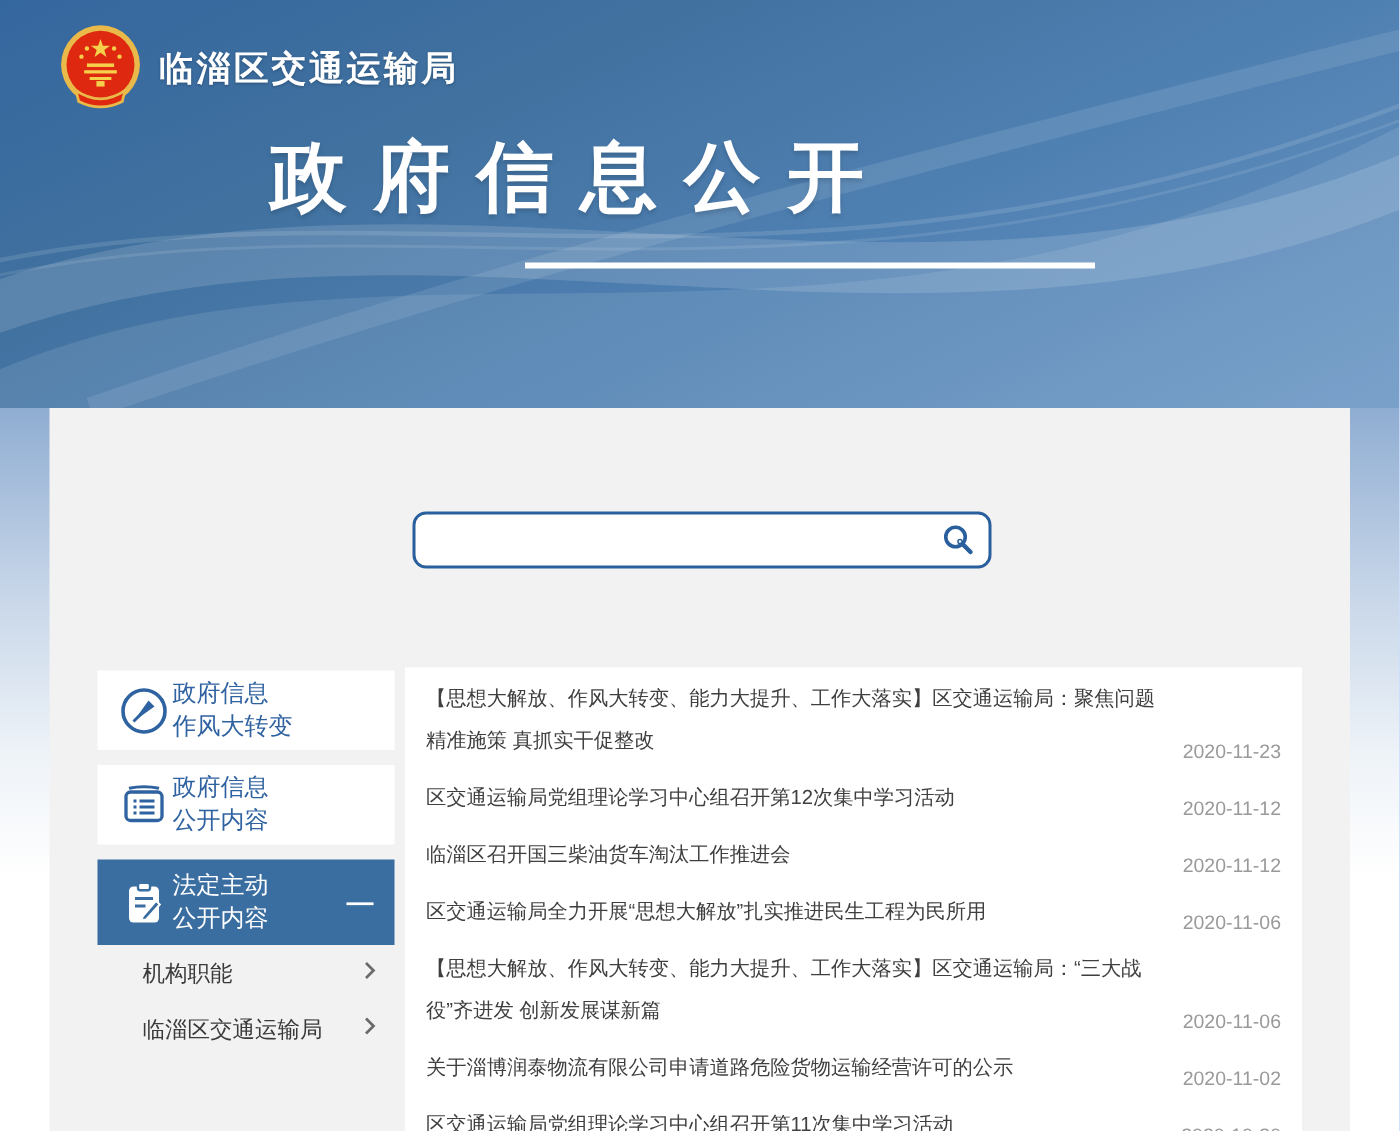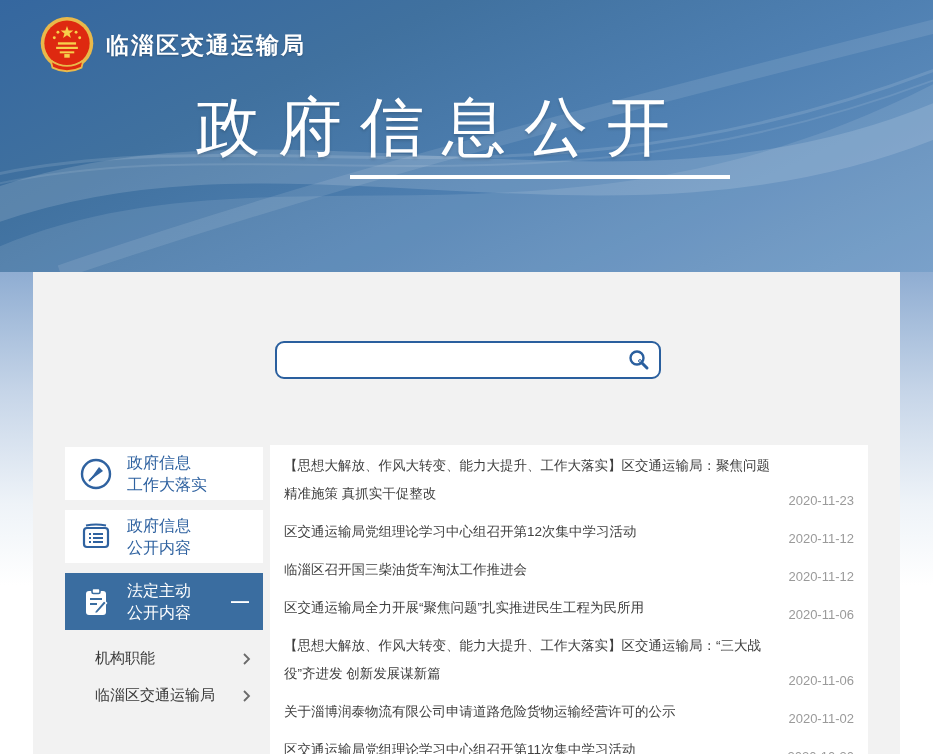"政府信息公开" .page-title { font-size: 64px -> 51px; font-weight: normal -> bold; left: 196px -> 180px }
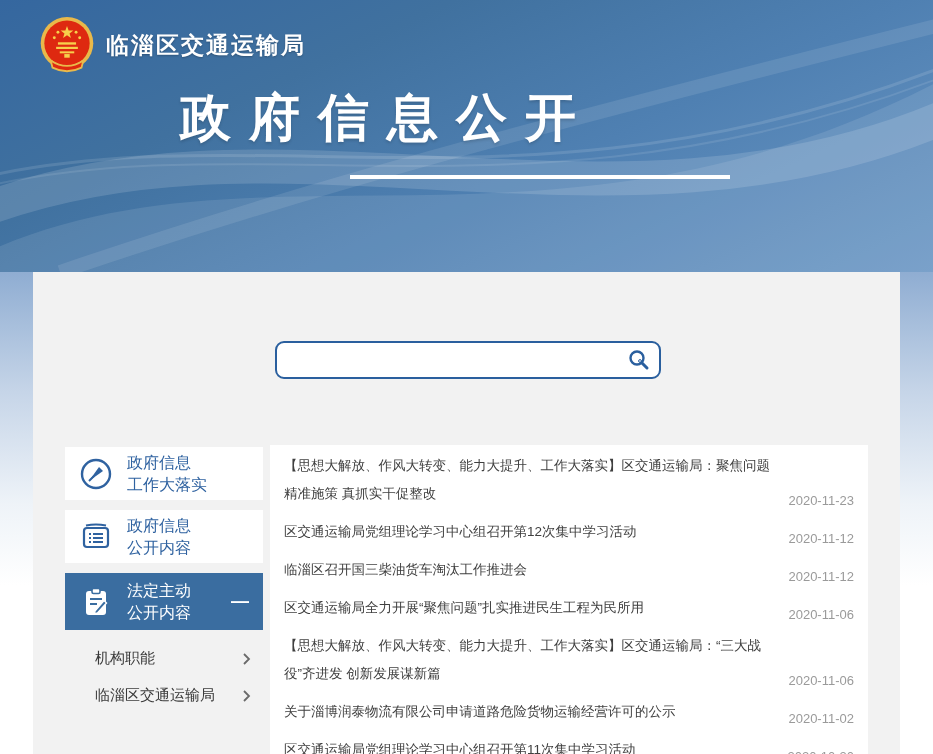"政府信息" .side-label { margin-left: 12px -> none }
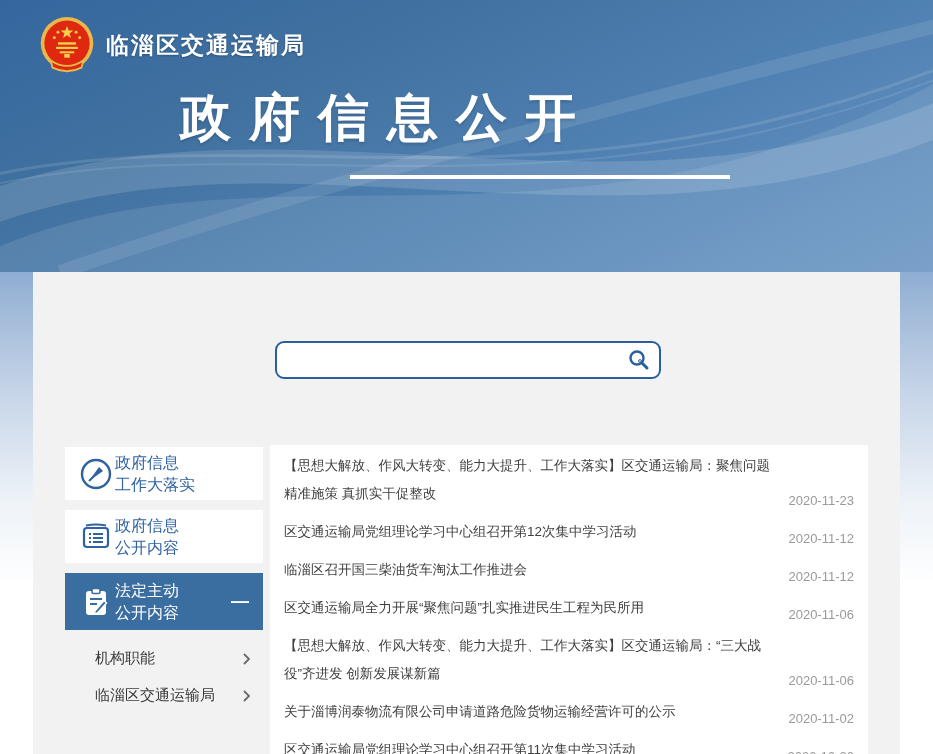"工作大落实" div { text: 工作大落实 -> 作风大转变 }
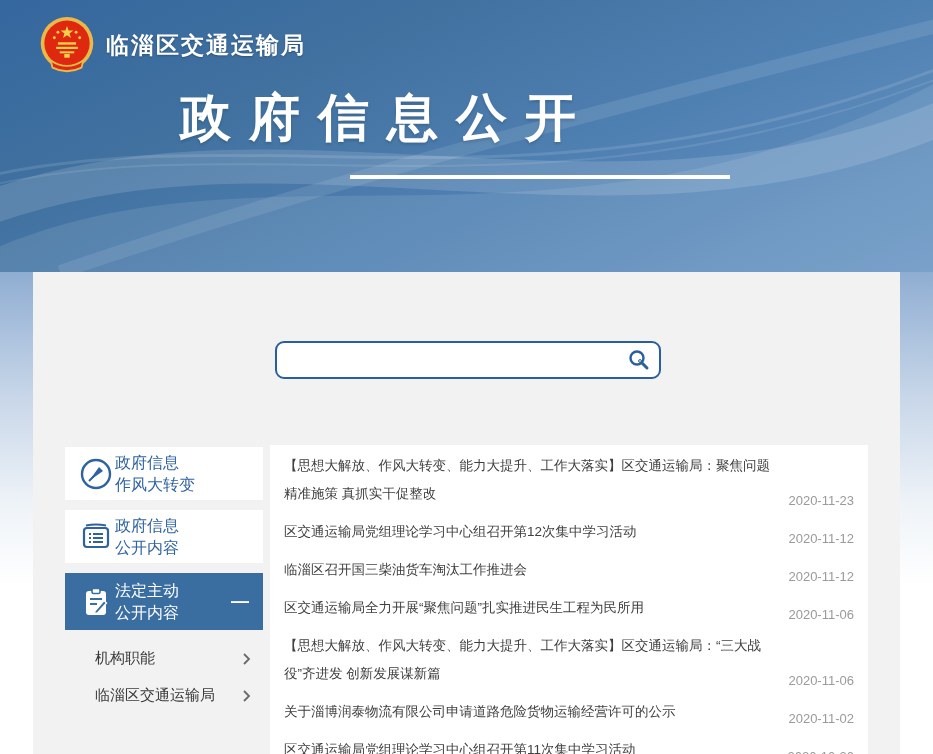"区交通运输局全力开展“聚焦问题”扎实推进民生工程为民所用" a.news-title { text: 聚焦问题 -> 思想大解放 }
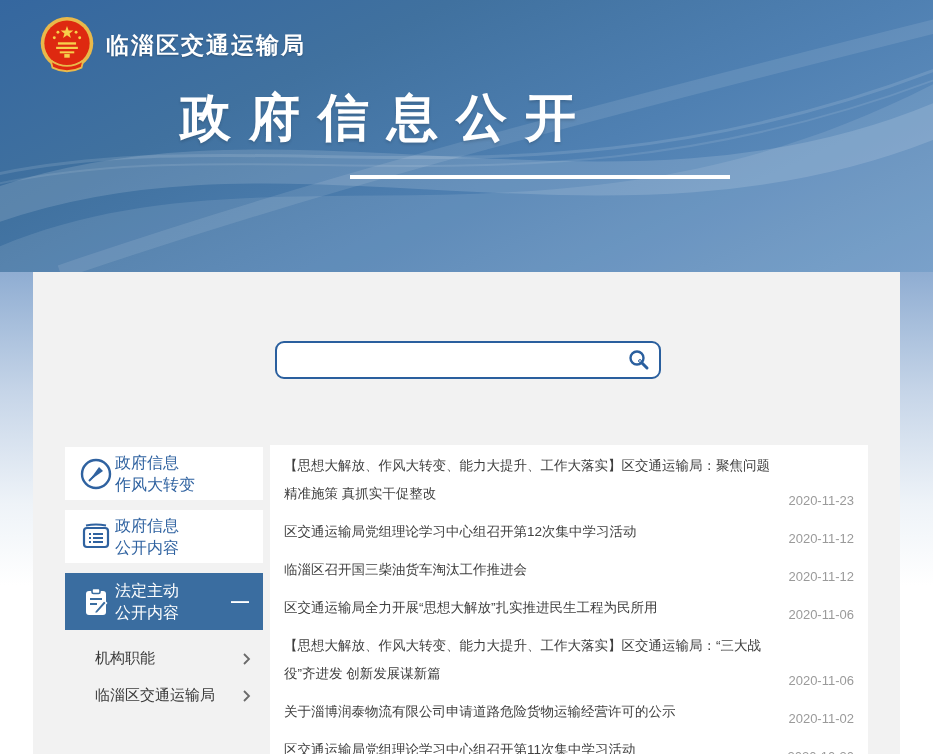"机构职能" .submenu-item { align-items: center -> none }
